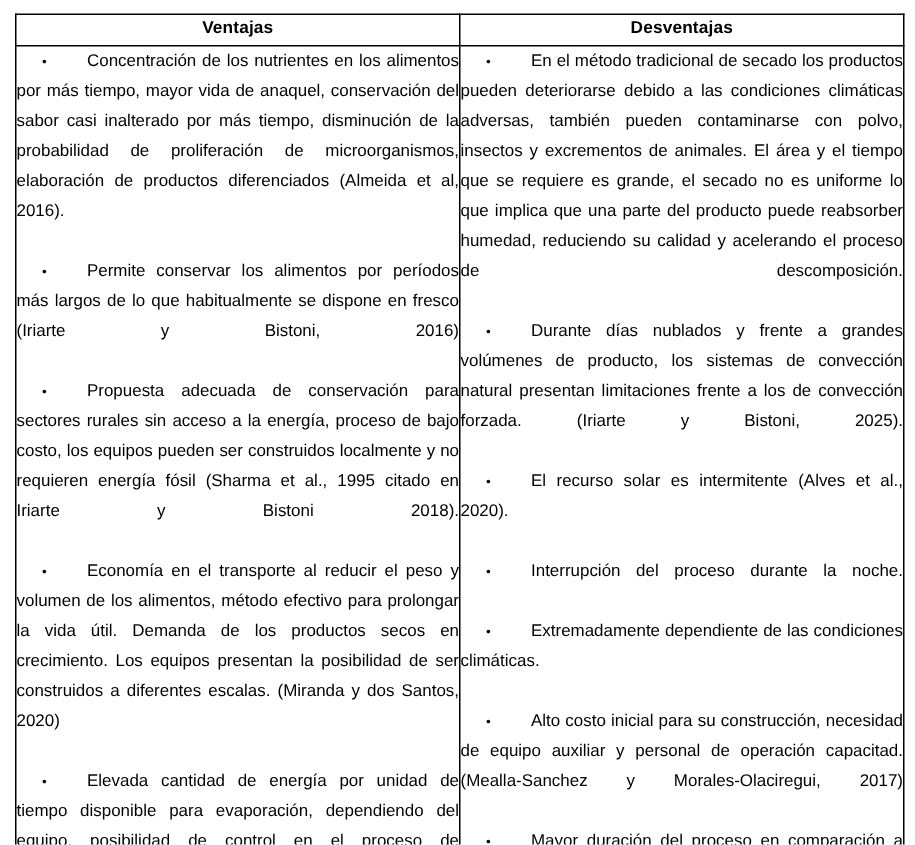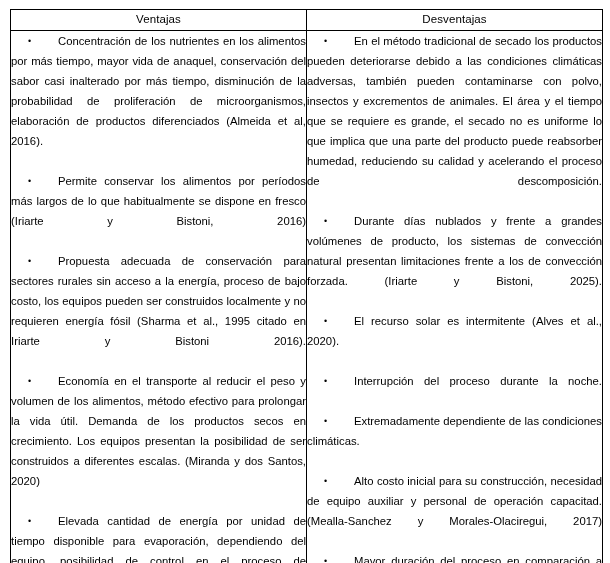"Ventajas" th.col-head { font-weight: normal -> bold }
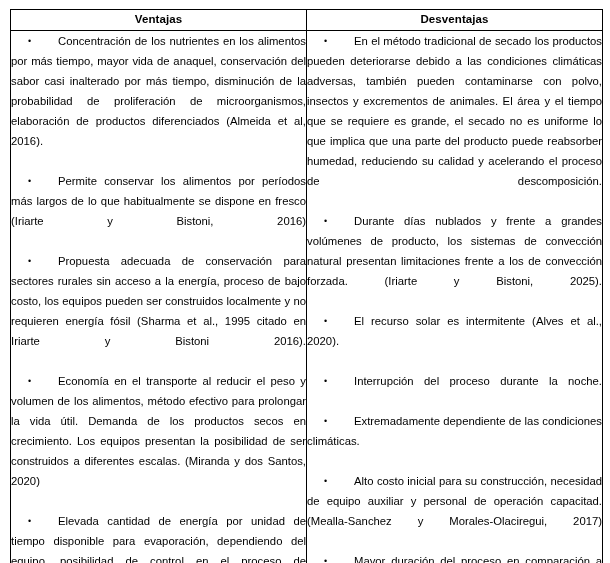"Propuesta adecuada de conservación para" span { text: 2016 -> 2018 }
